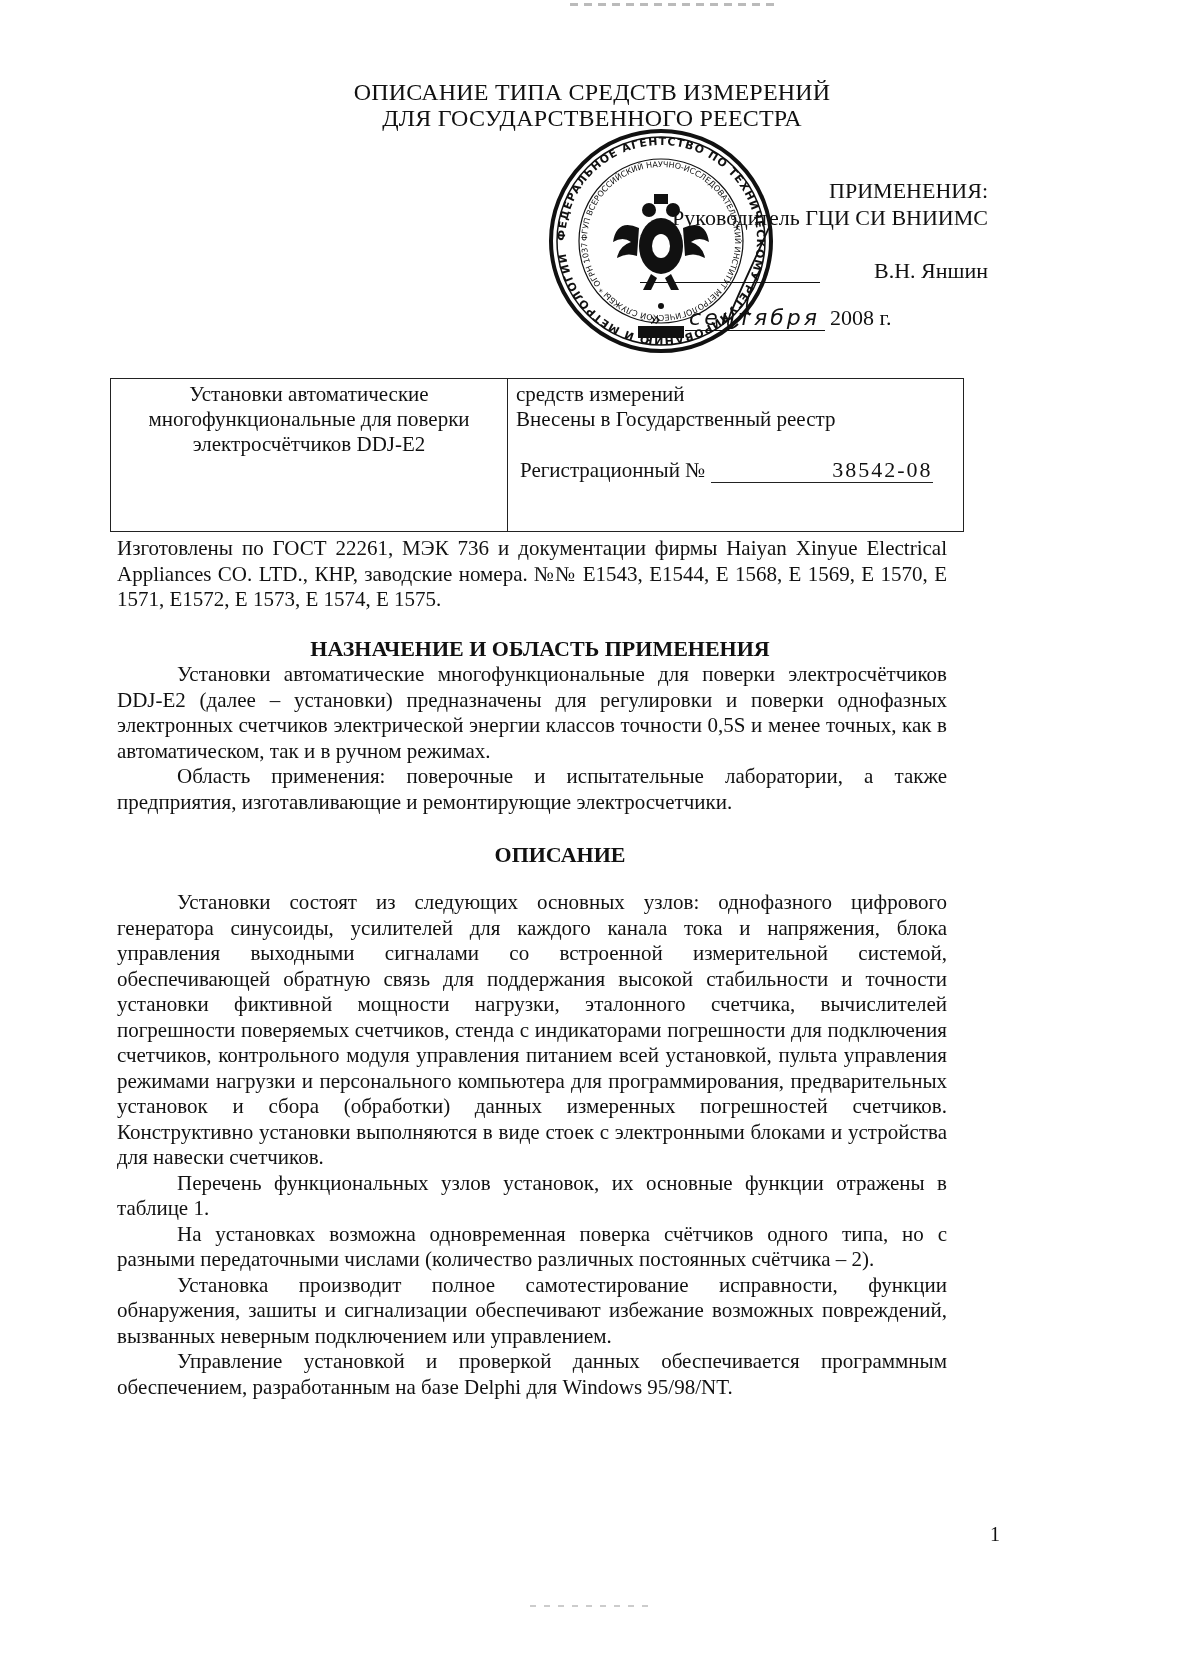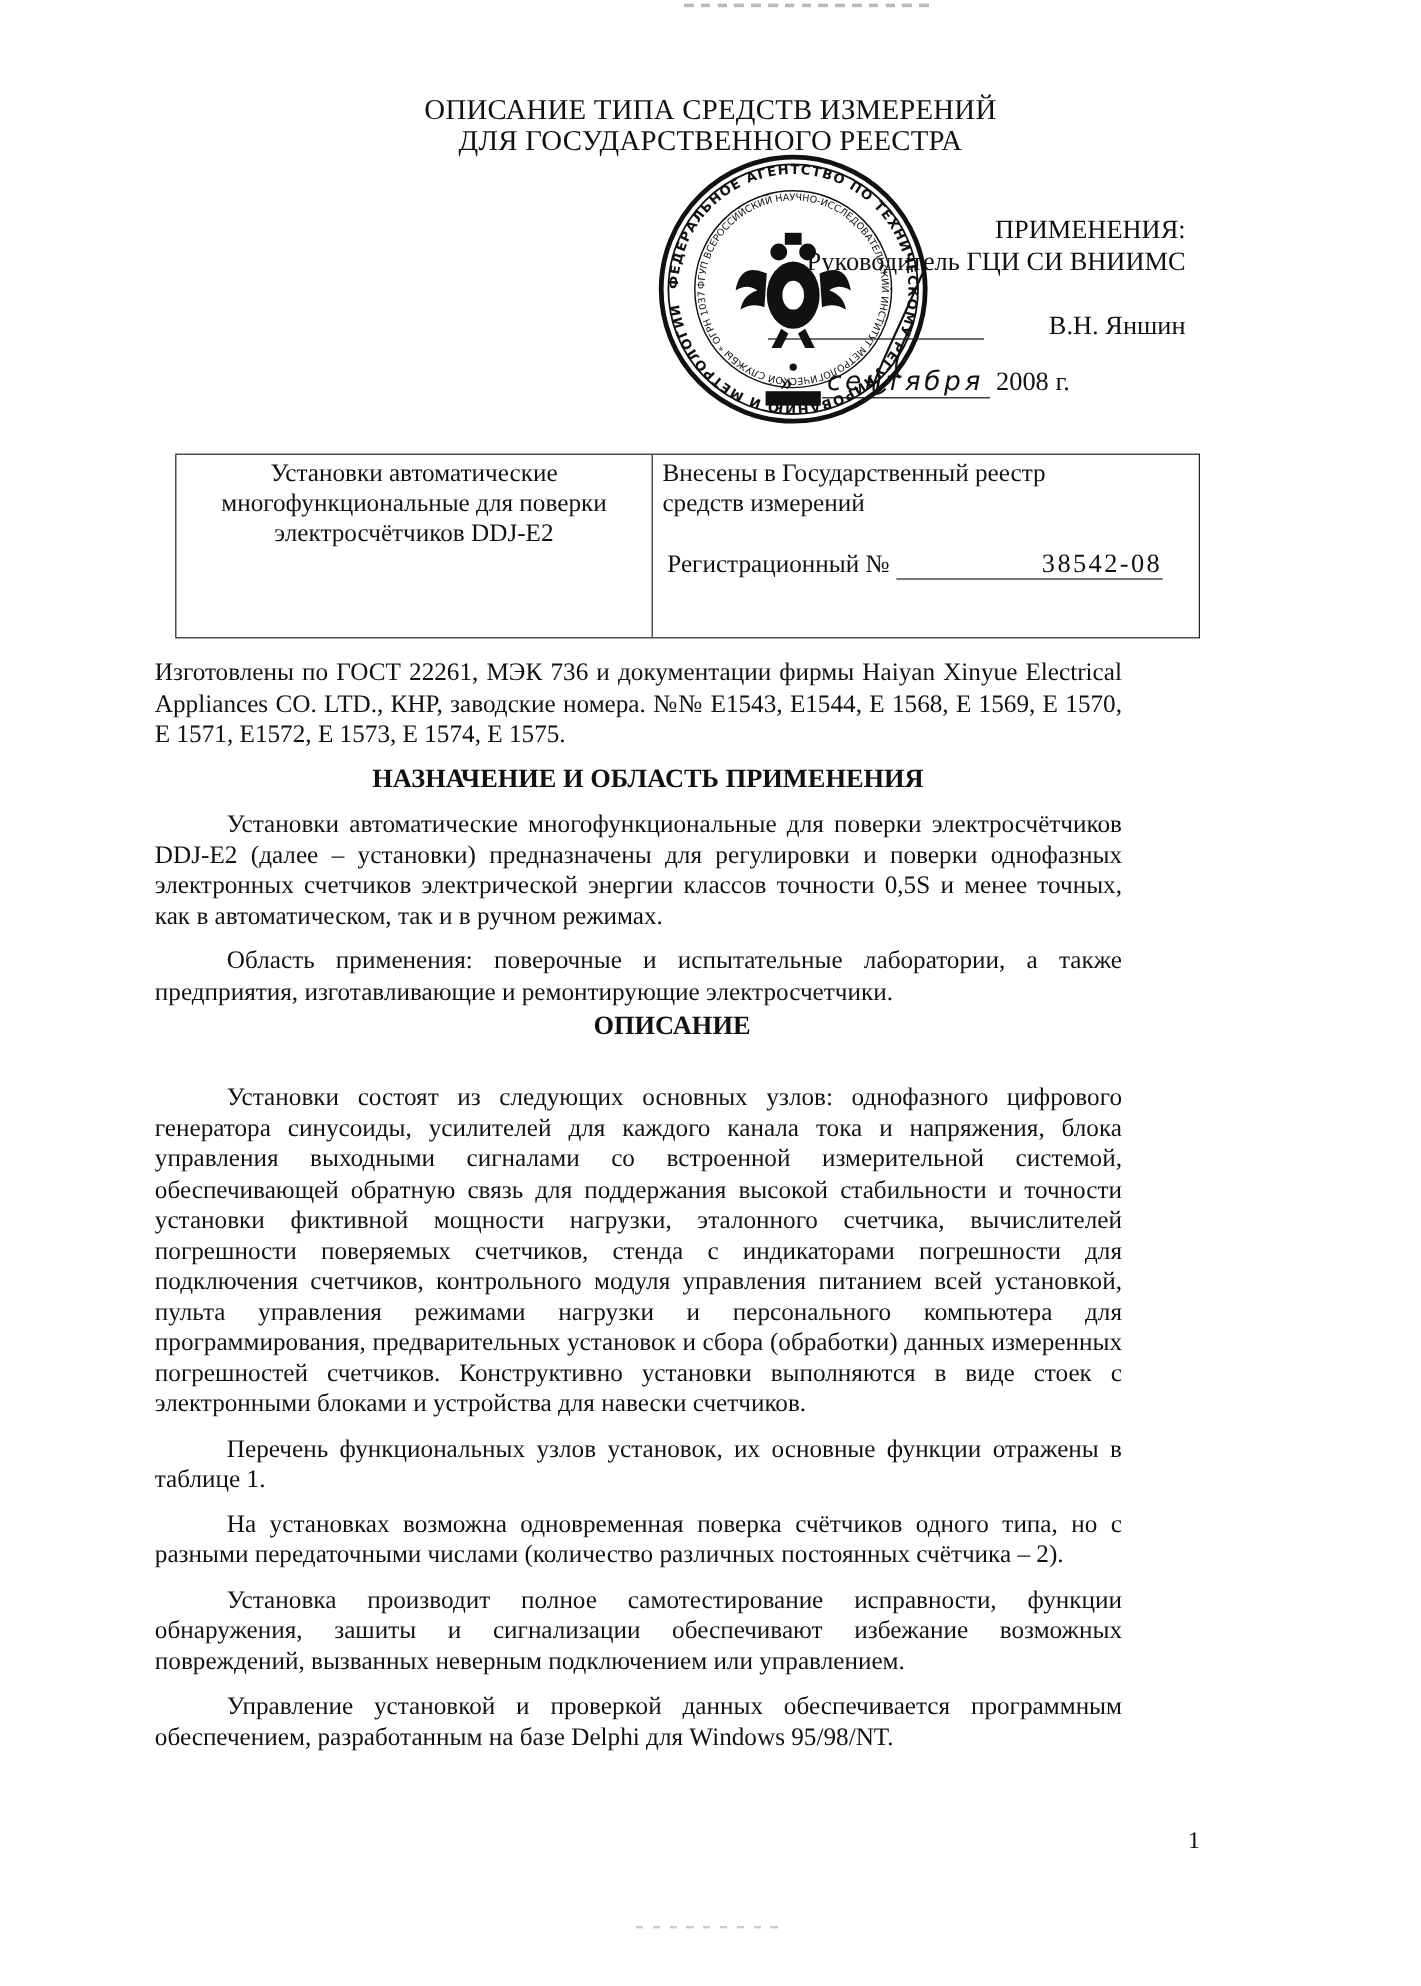"Установки автоматические" .reg-table { margin-left: 36px -> none }
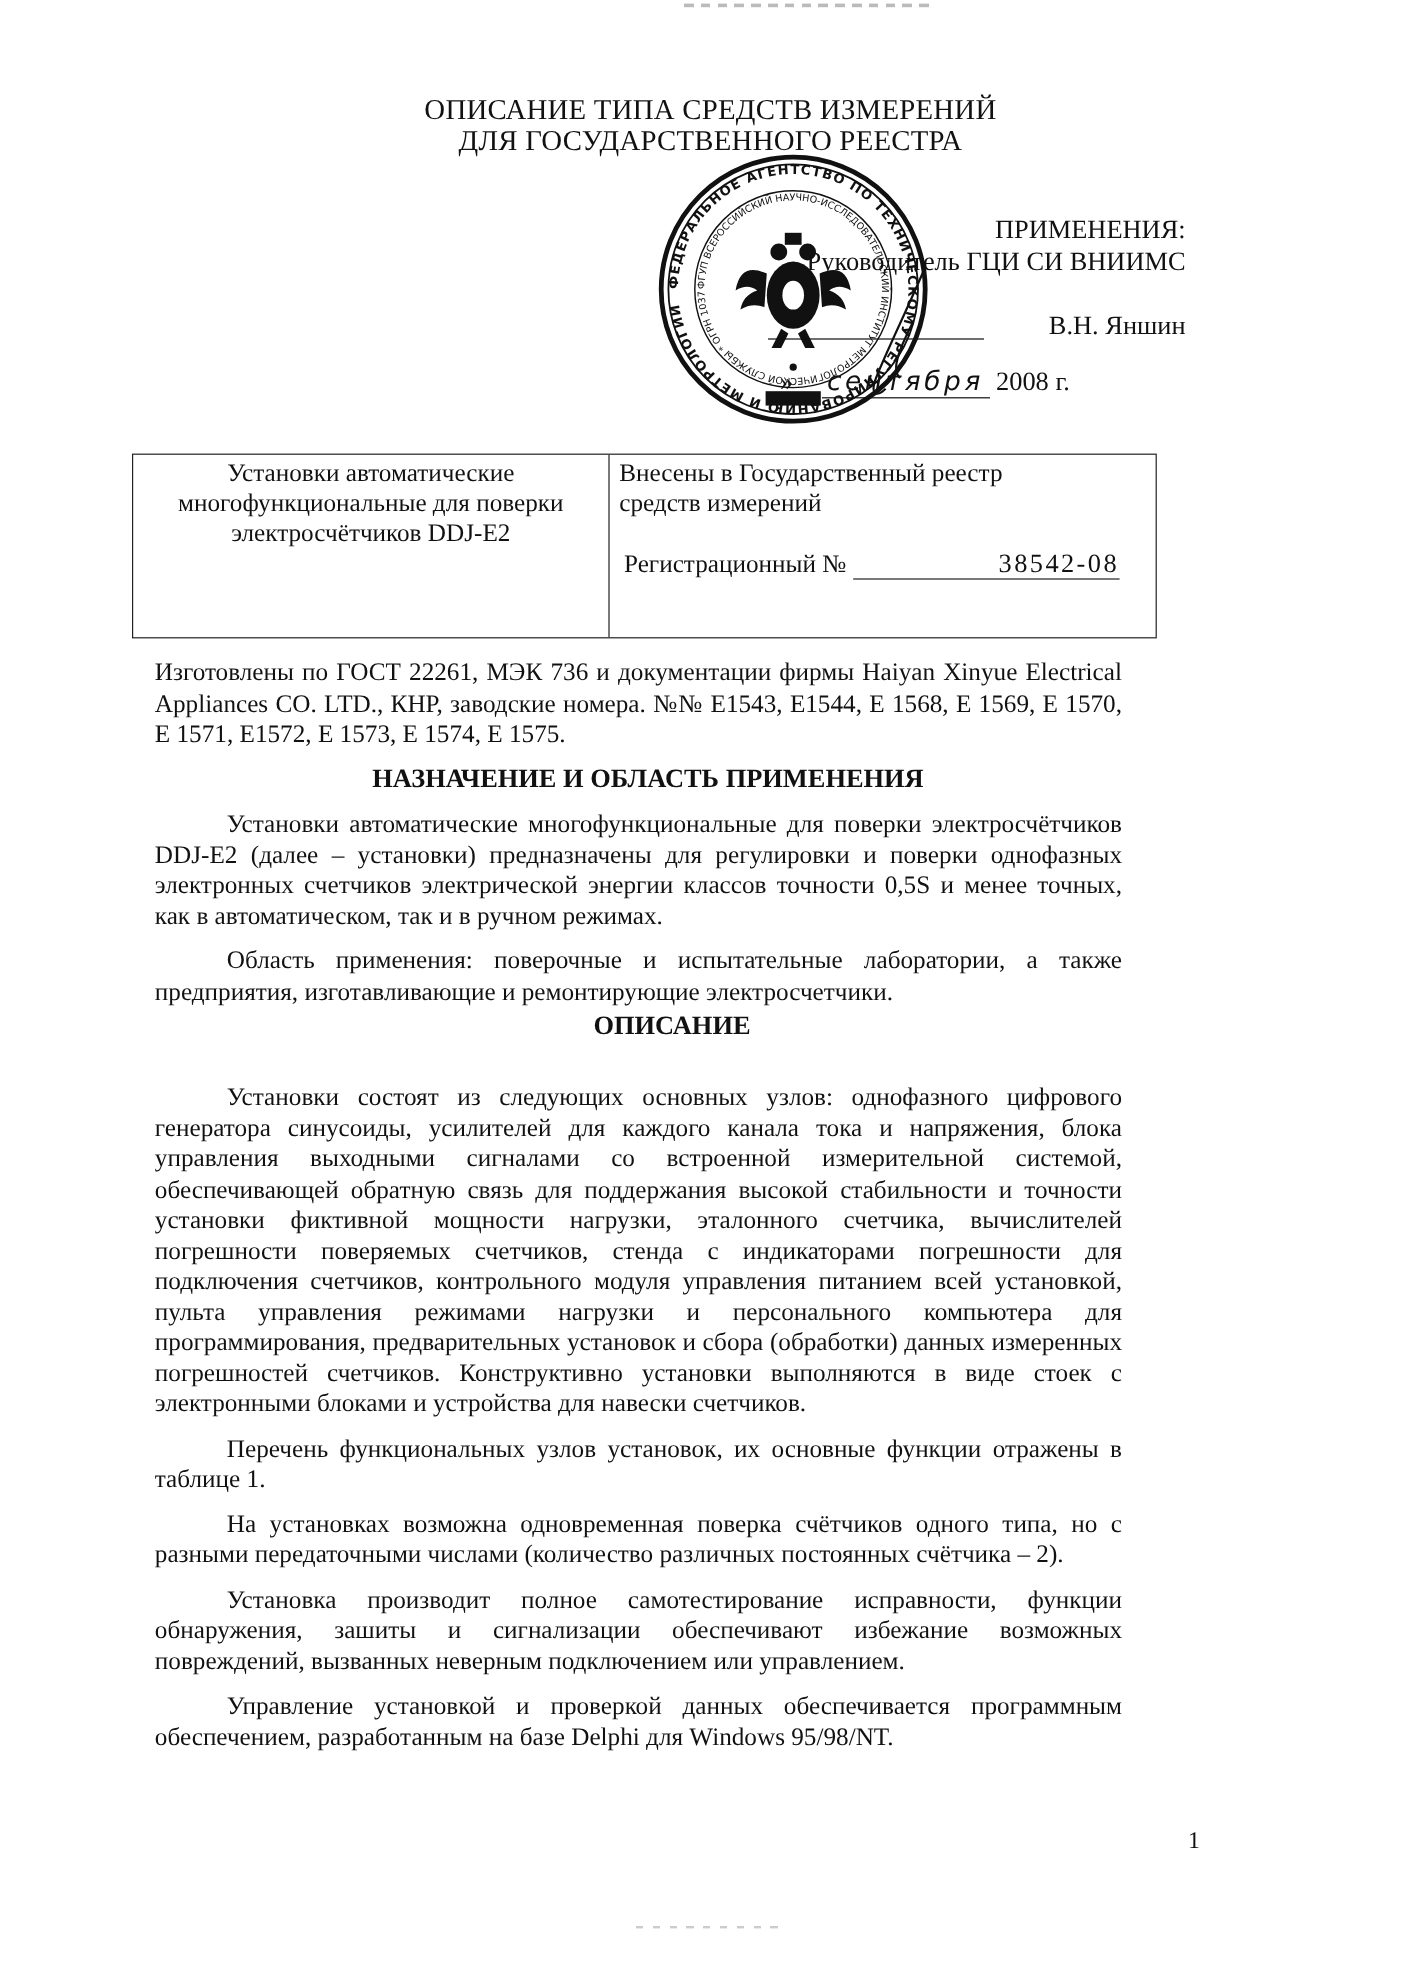"Внесены в Государственный реестр" div { order: before "средств измерений" -> after "средств измерений" }
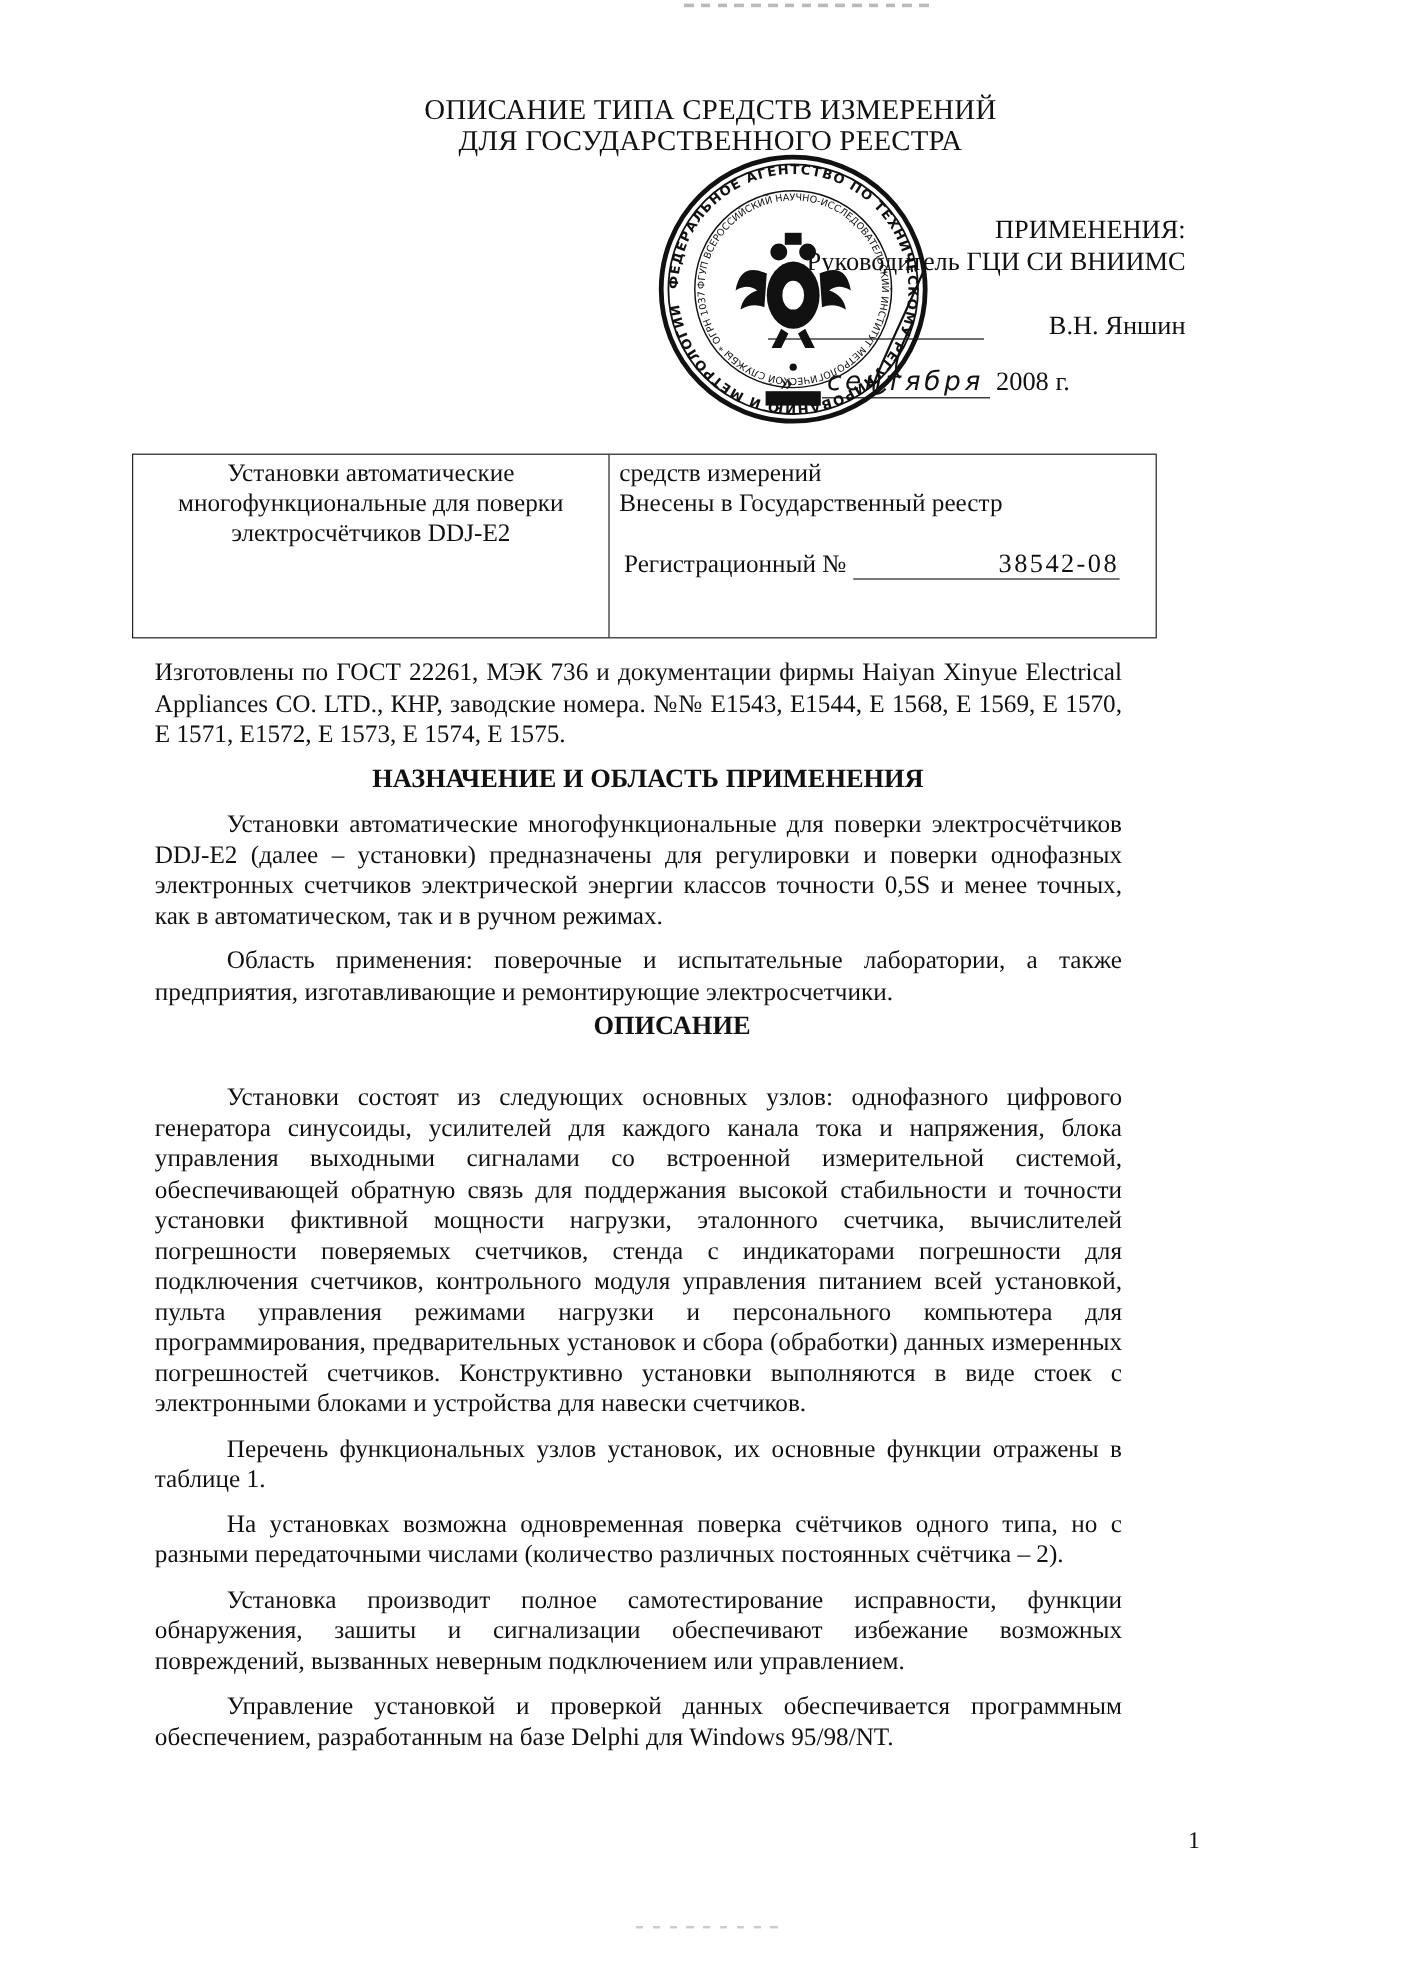"Изготовлены по ГОСТ 22261, МЭК" .text-block p { margin: 12px -> 0 }
